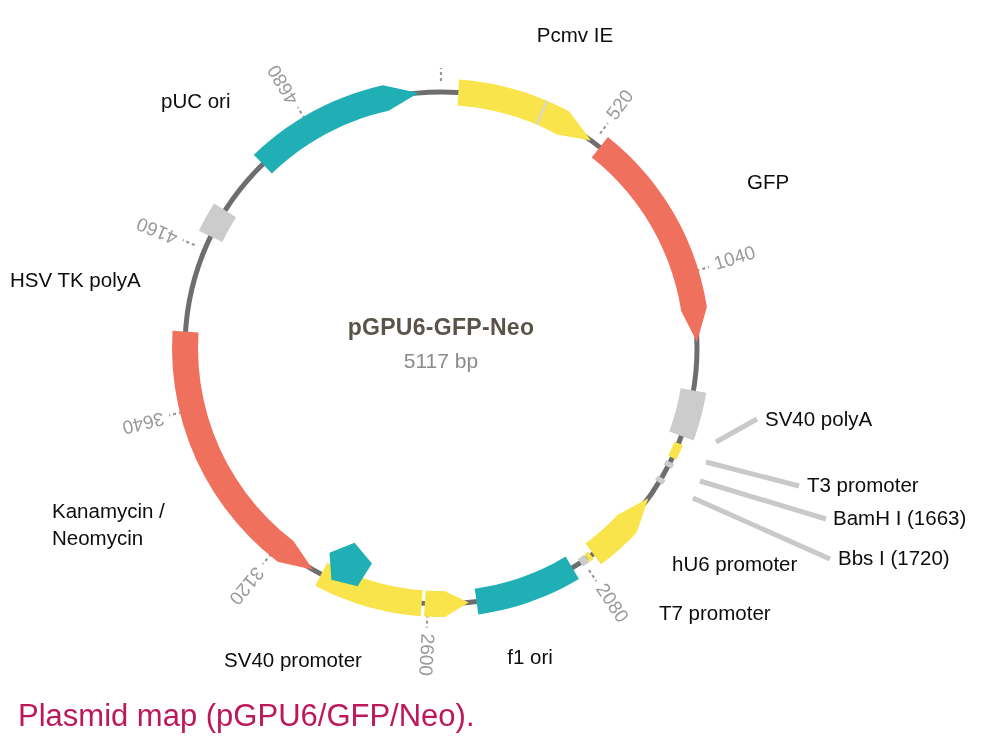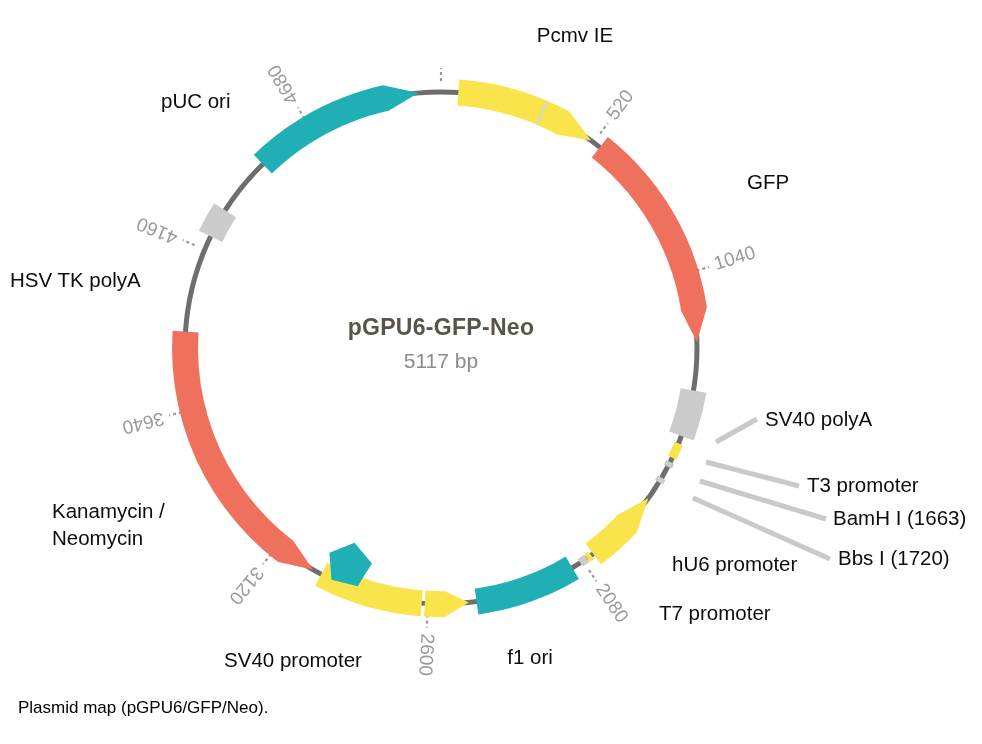"Plasmid map (pGPU6/GFP/Neo)." #caption { color: #000000 -> #be185d; font-size: 17px -> 31px }
